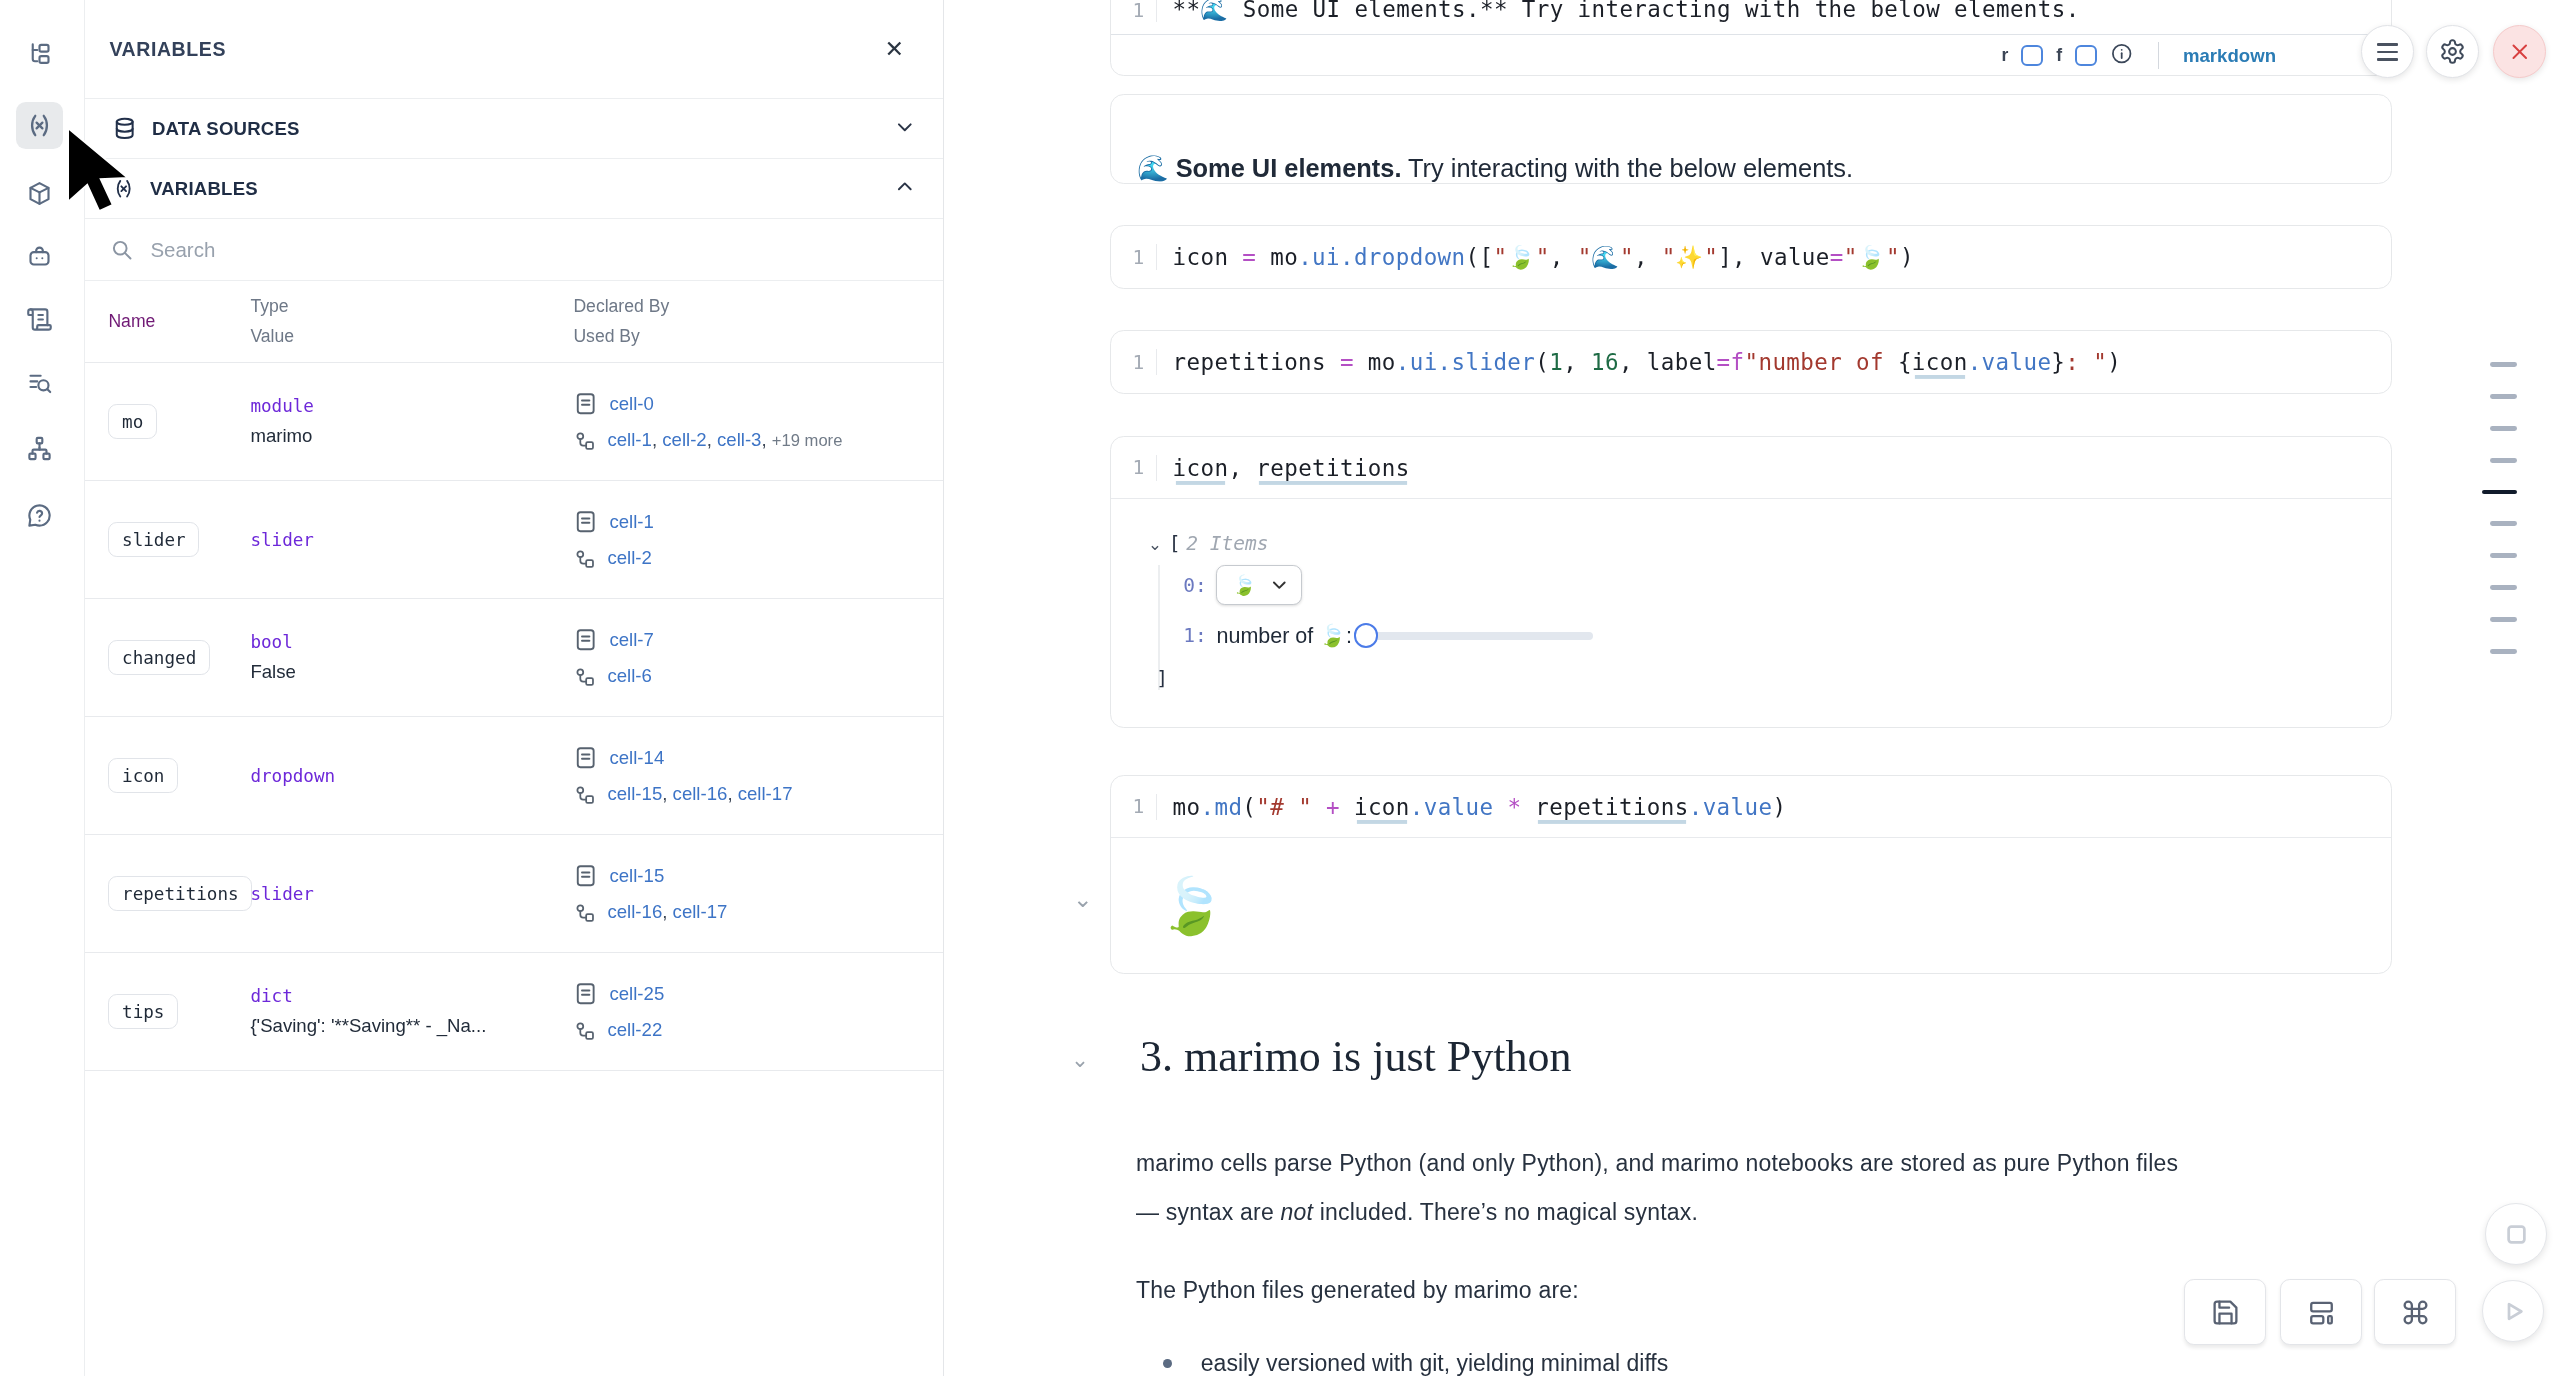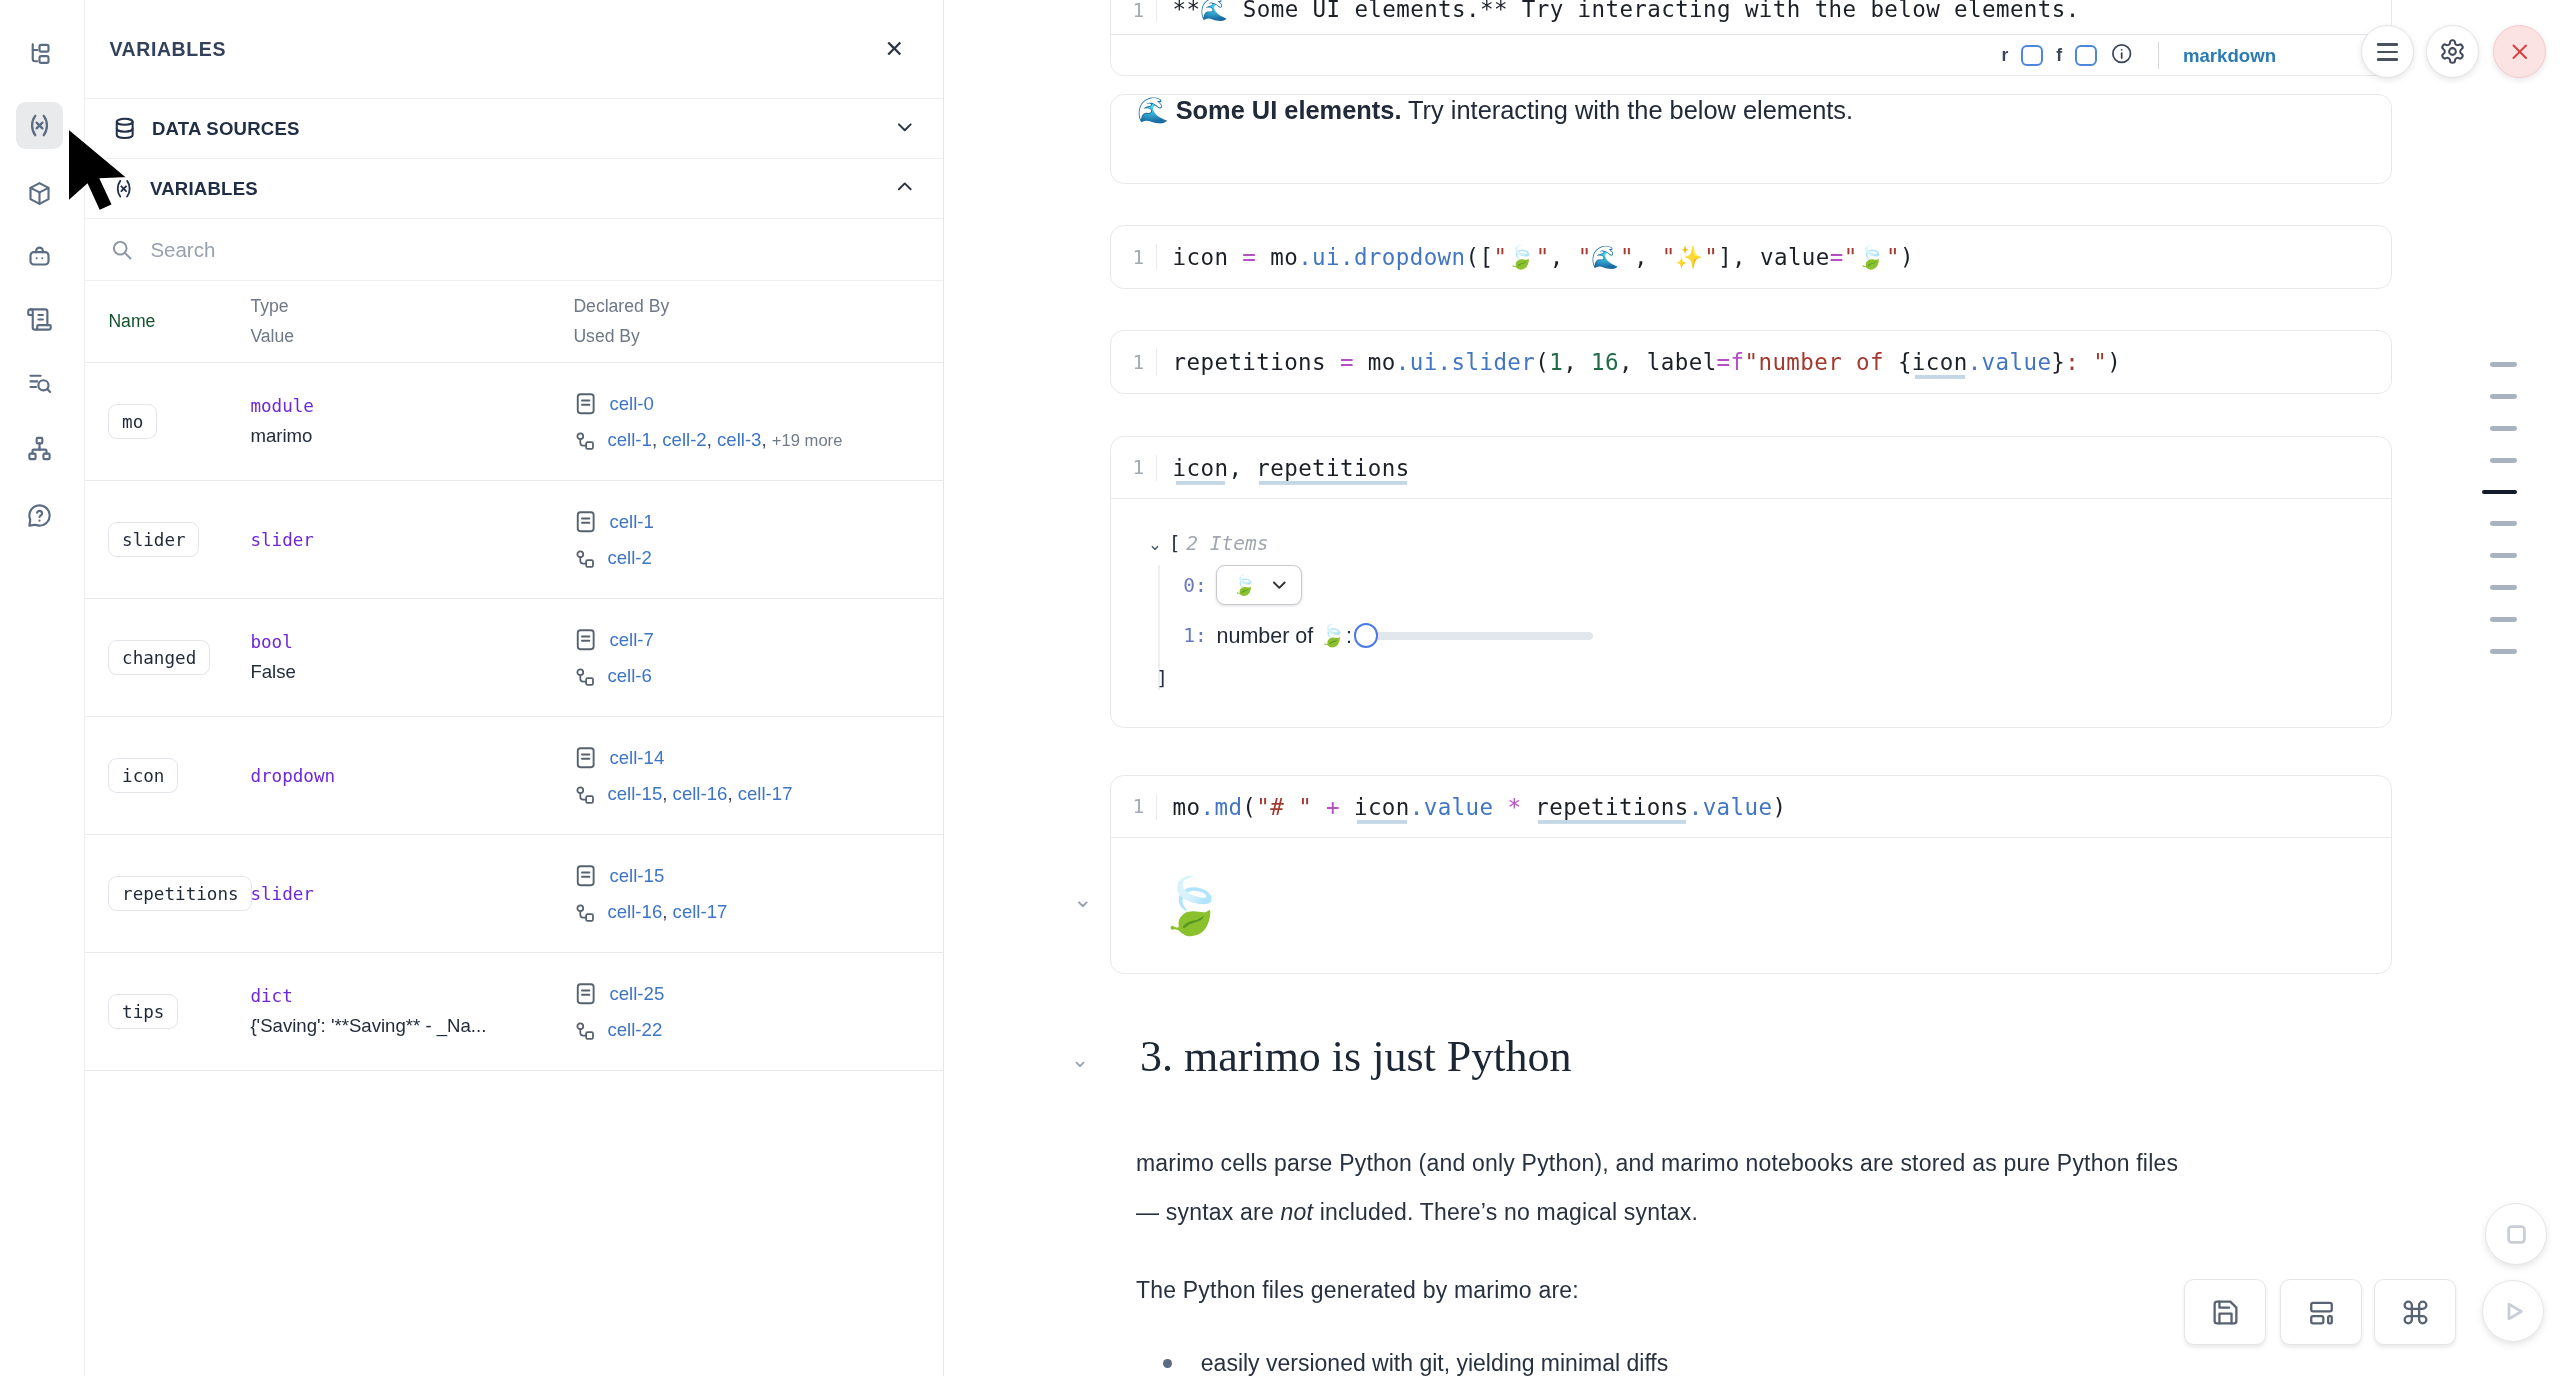"🌊 Some UI elements. Try" .introcell { align-items: flex-start -> flex-end }
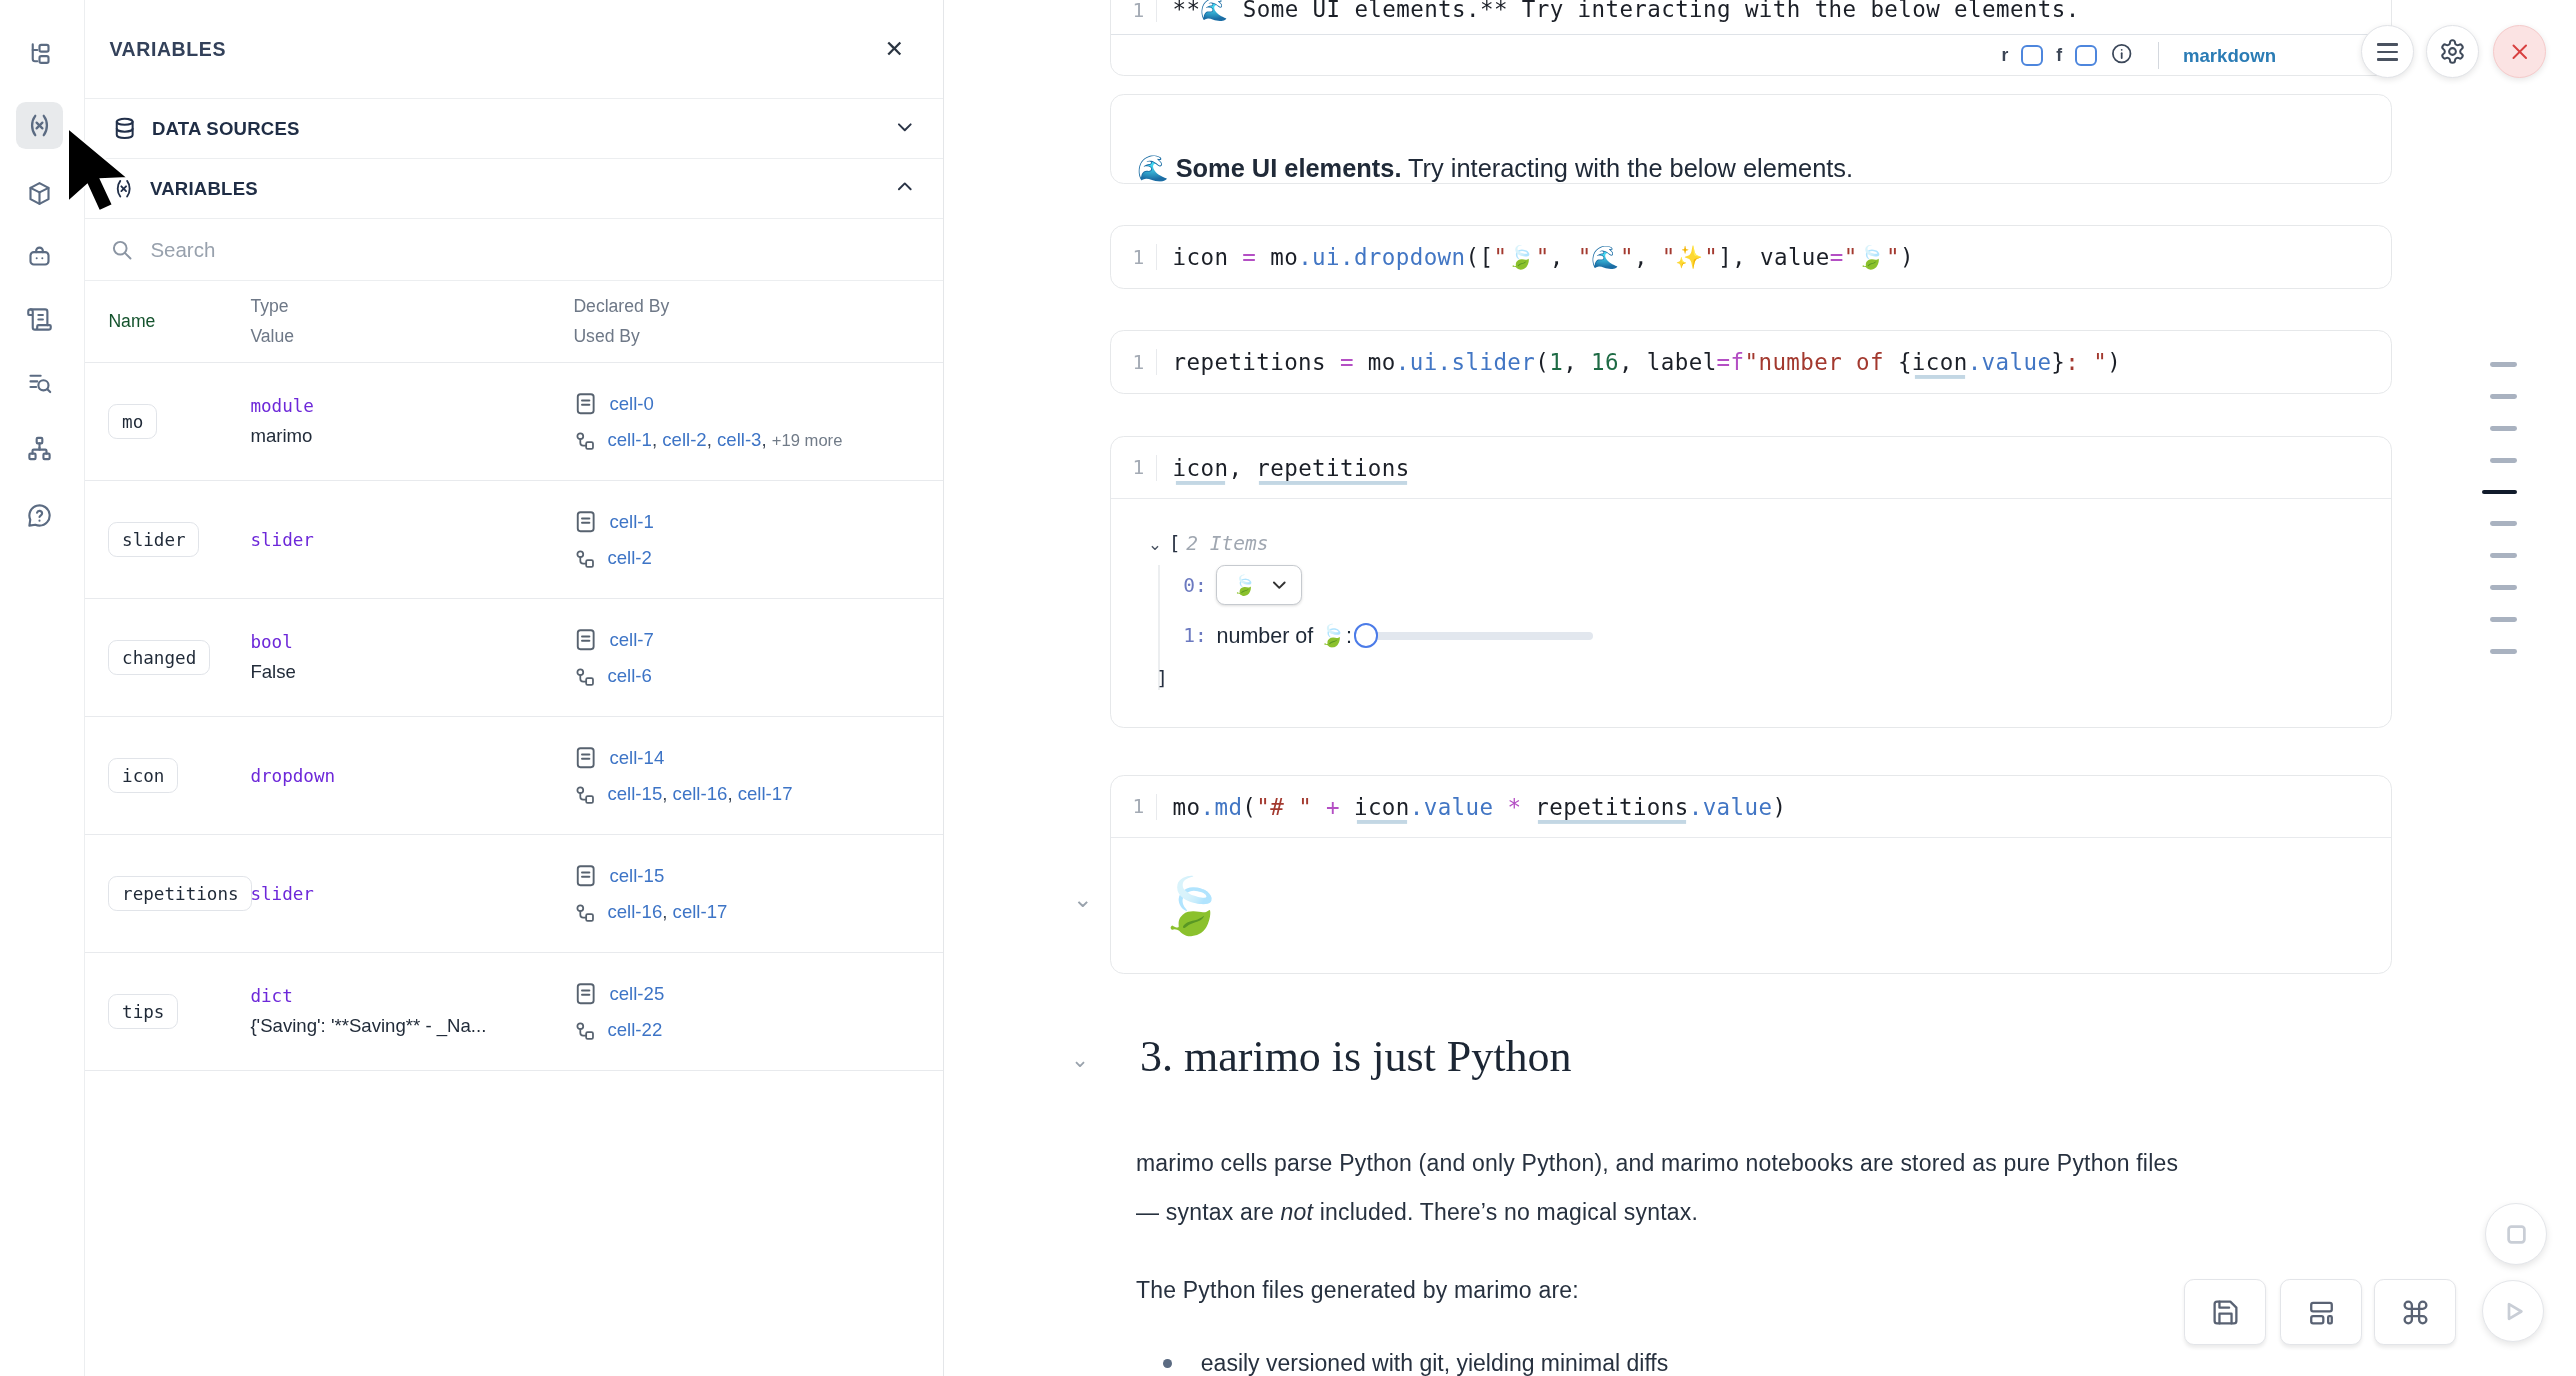"Name" .t-head .h1 { color: #14532d -> #701a75 }
